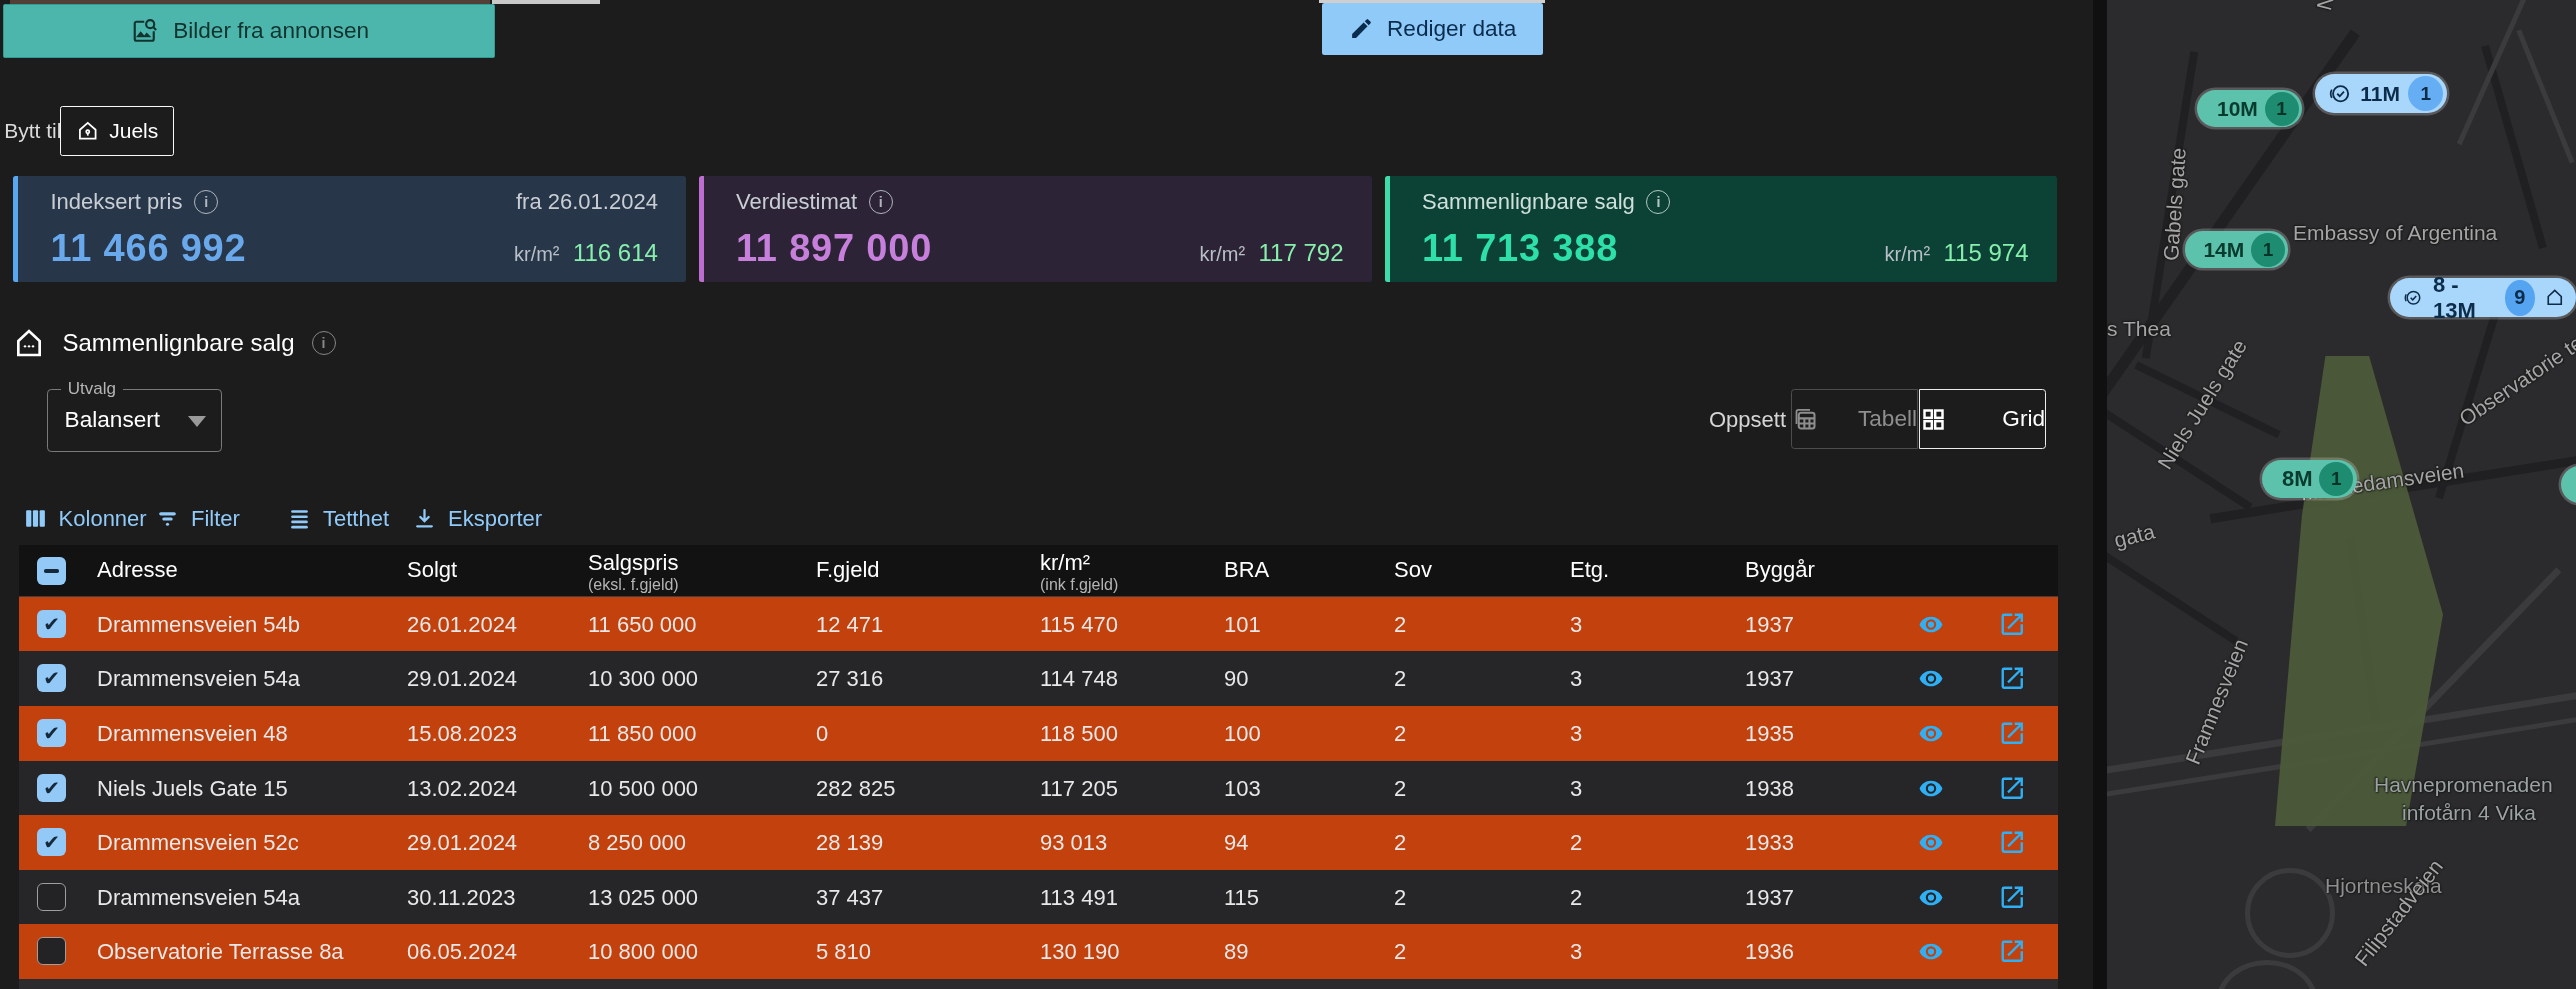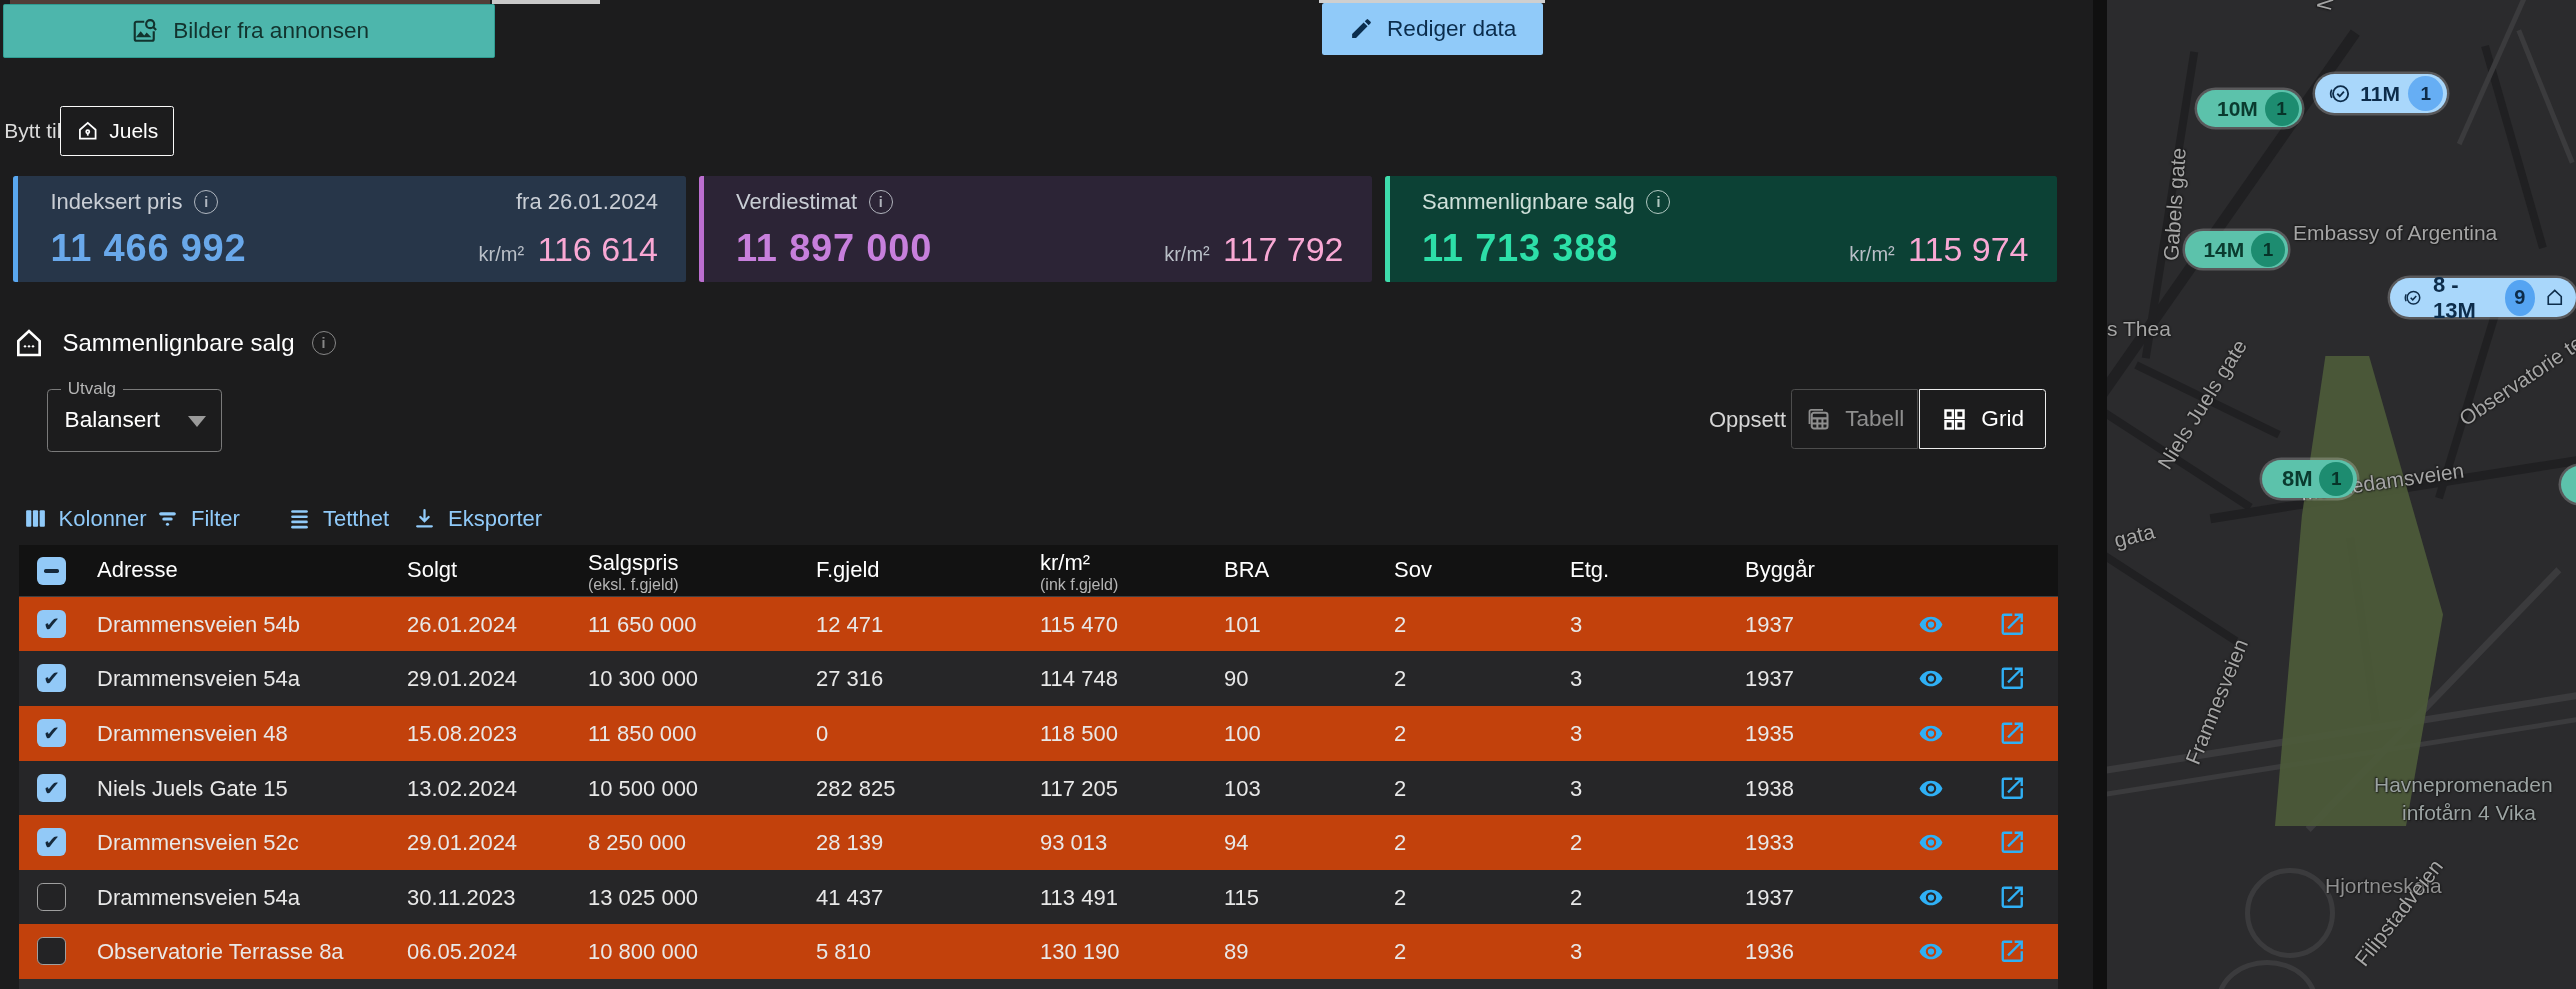"116 614" .card .sqm .v { color: #f9a8d4 -> #86efac; font-size: 34px -> 24px }
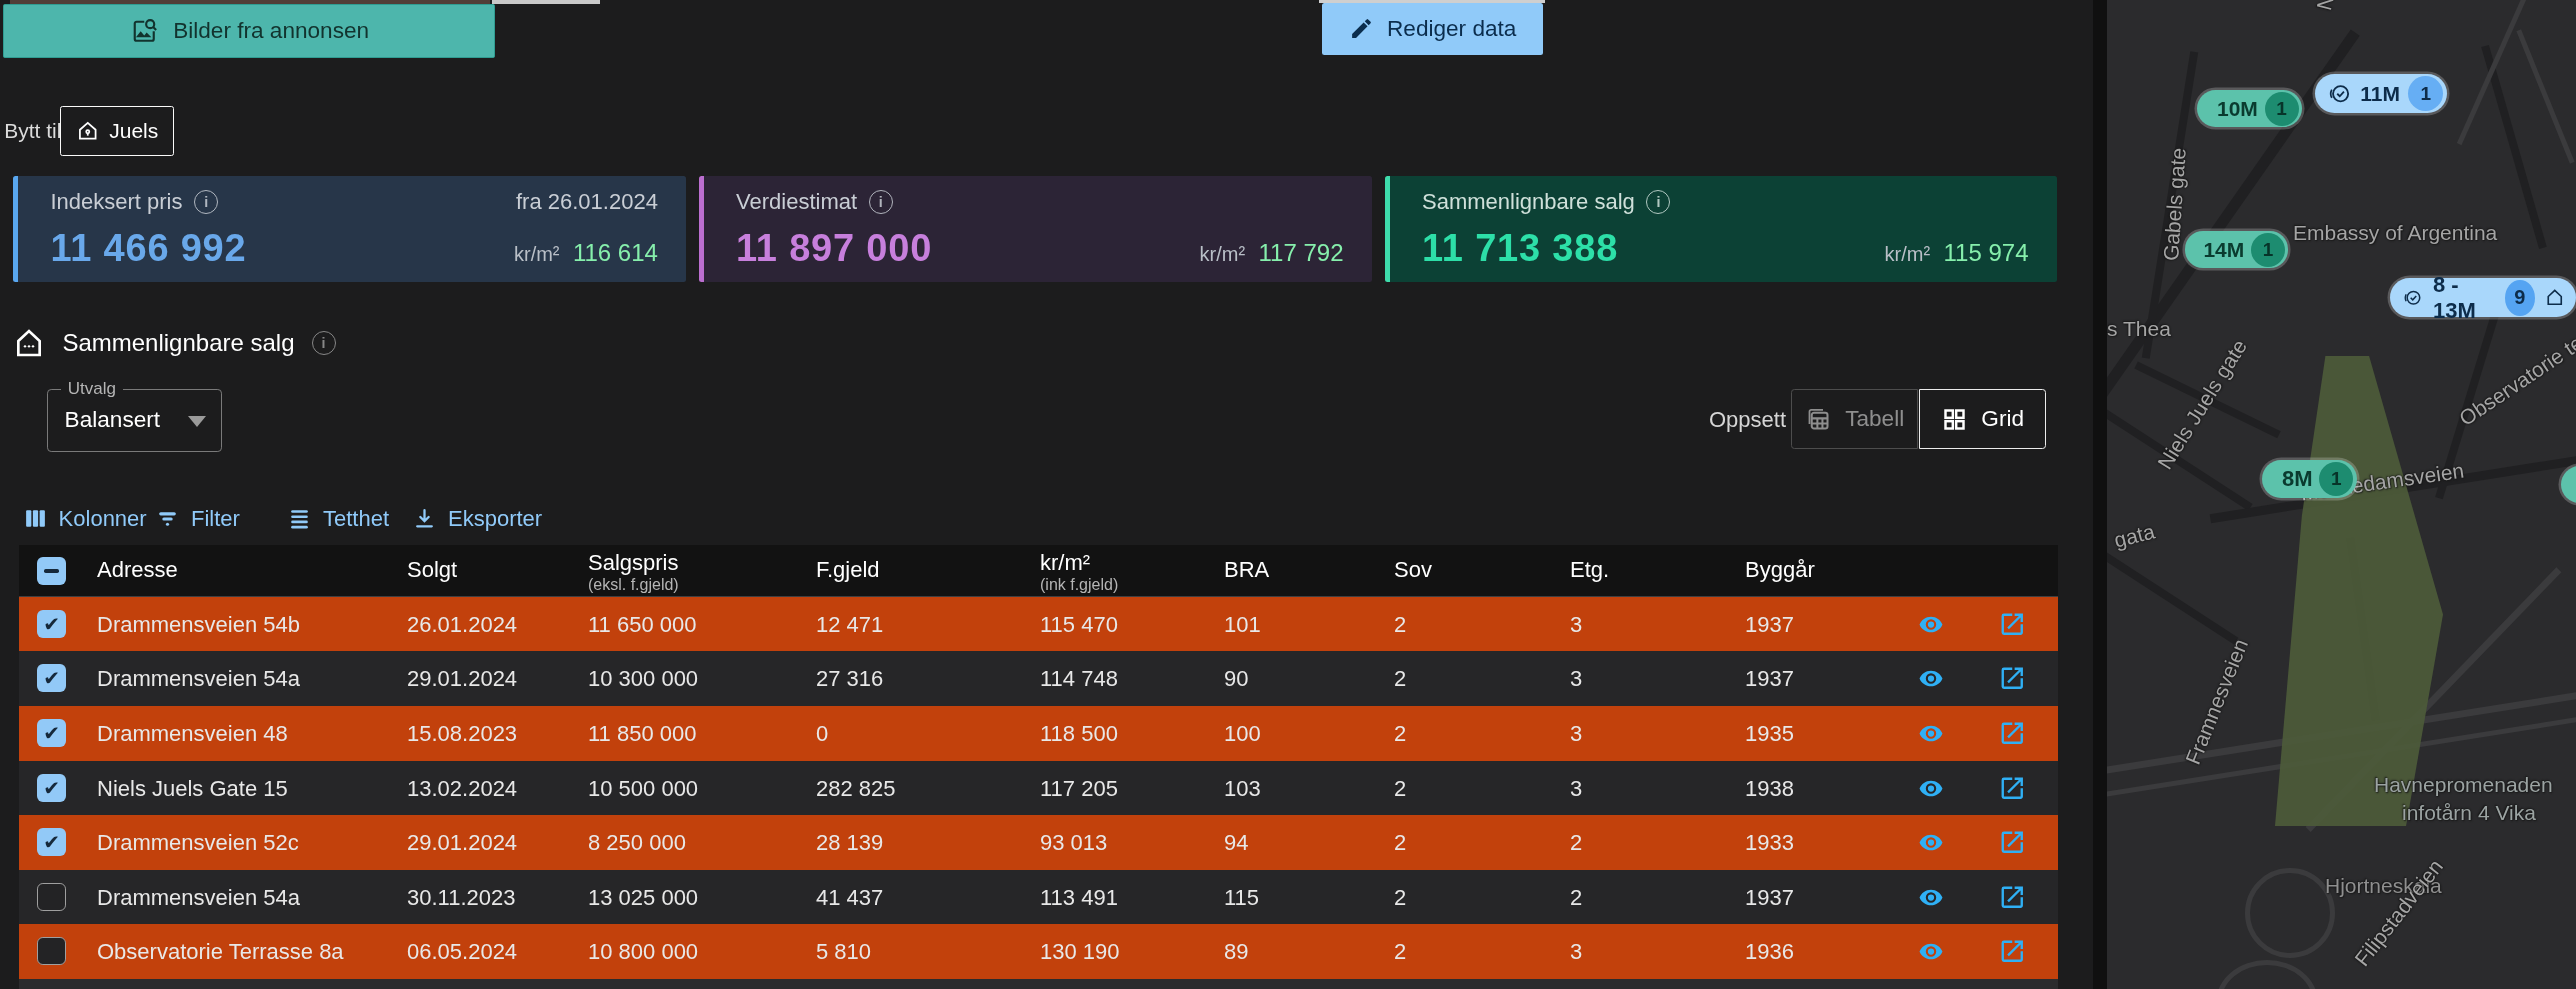"Tabell" .toggle-btn { justify-content: center -> space-between }
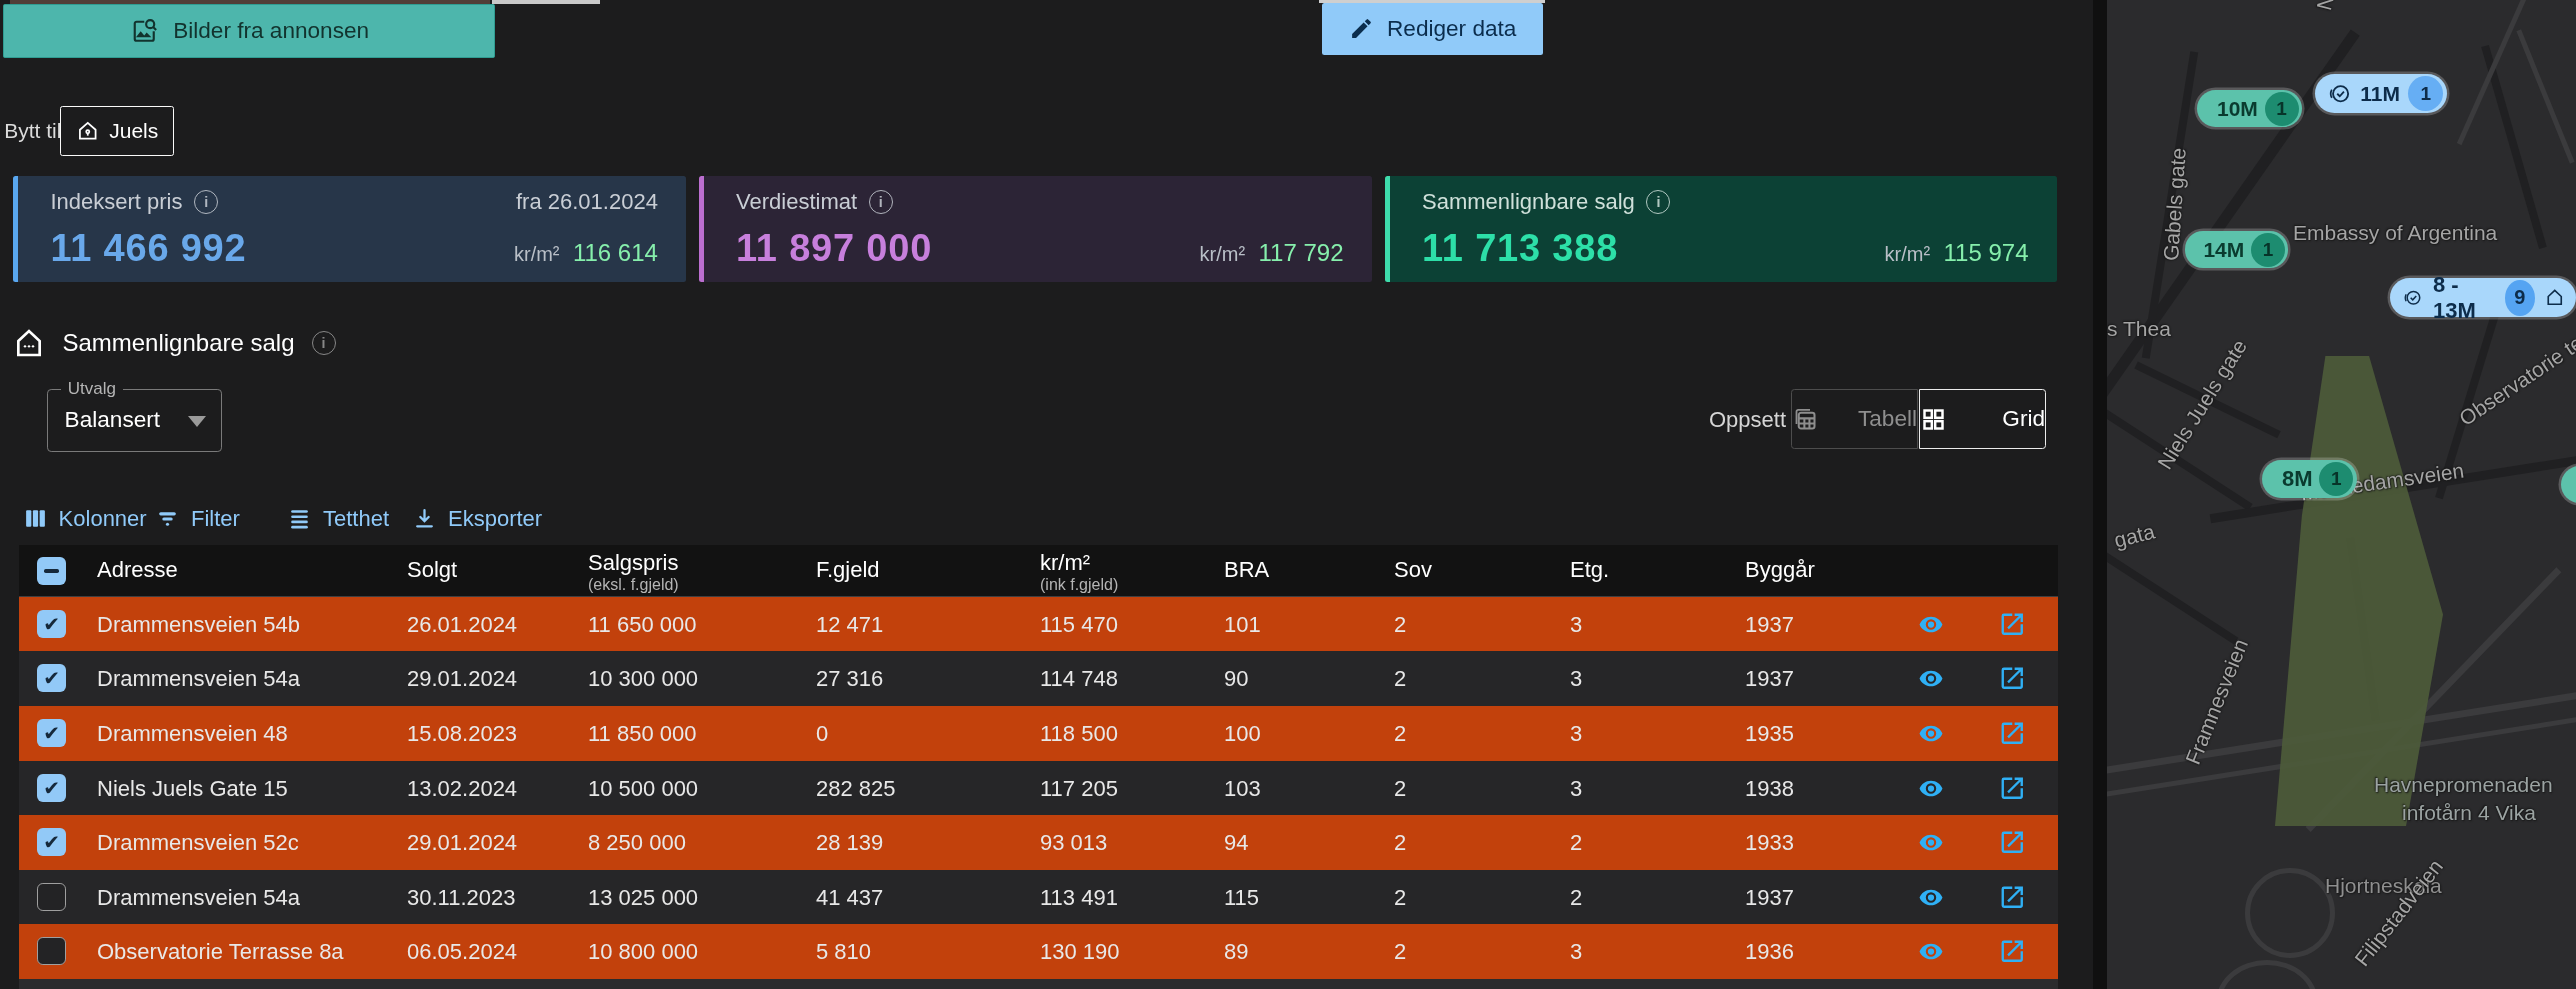"41 437" span.c-fgjeld { text: 41 437 -> 37 437 }
